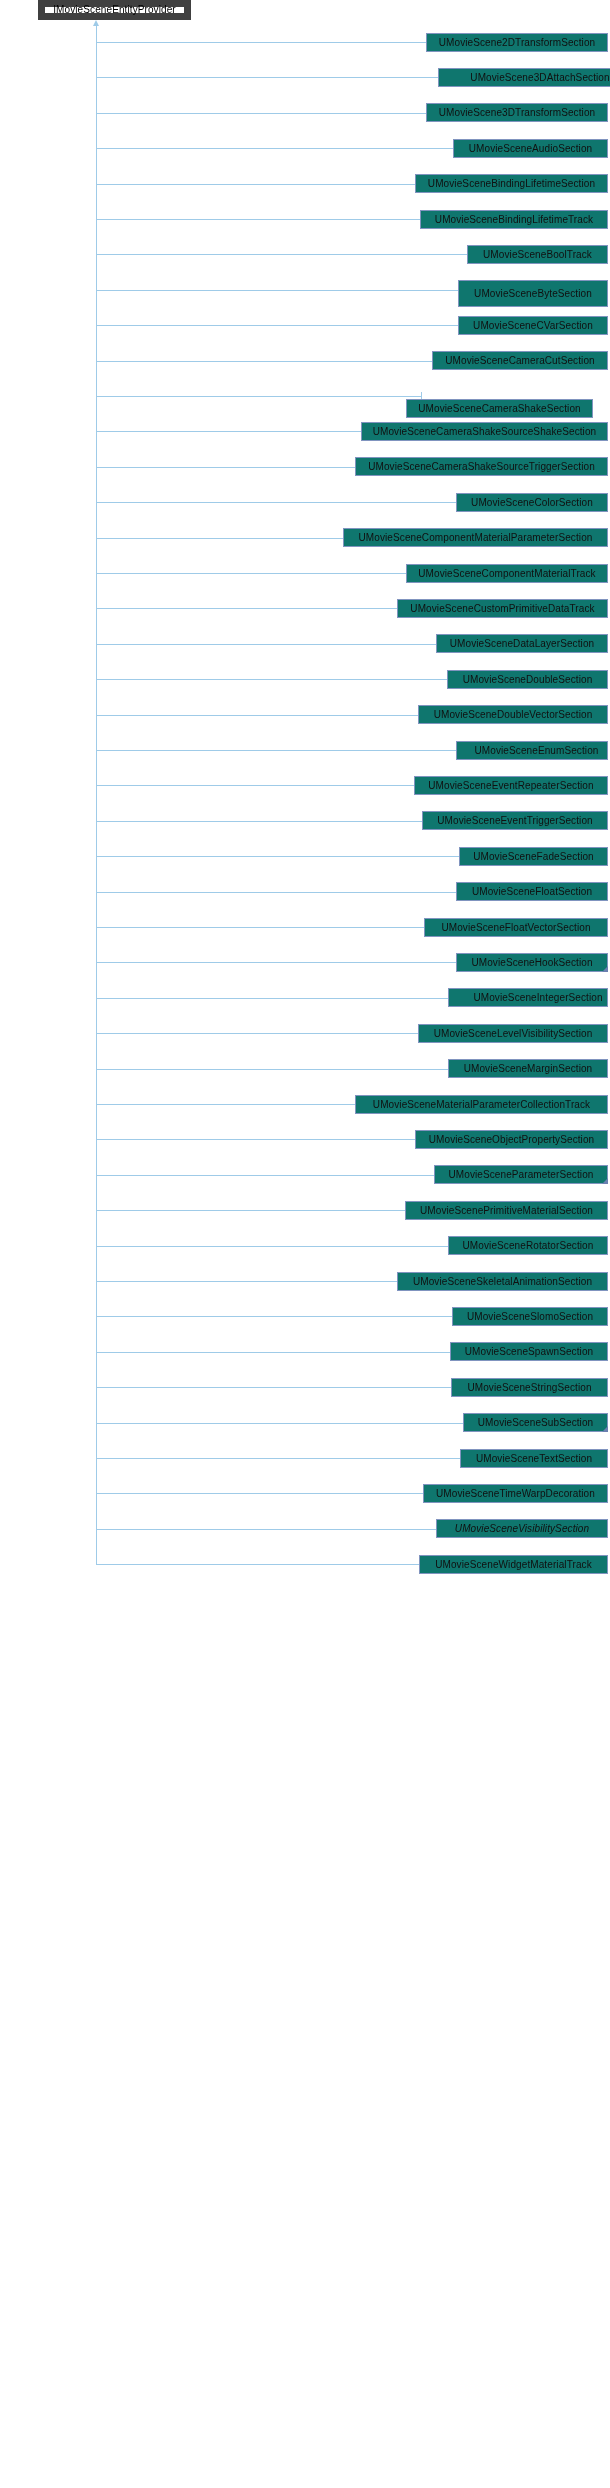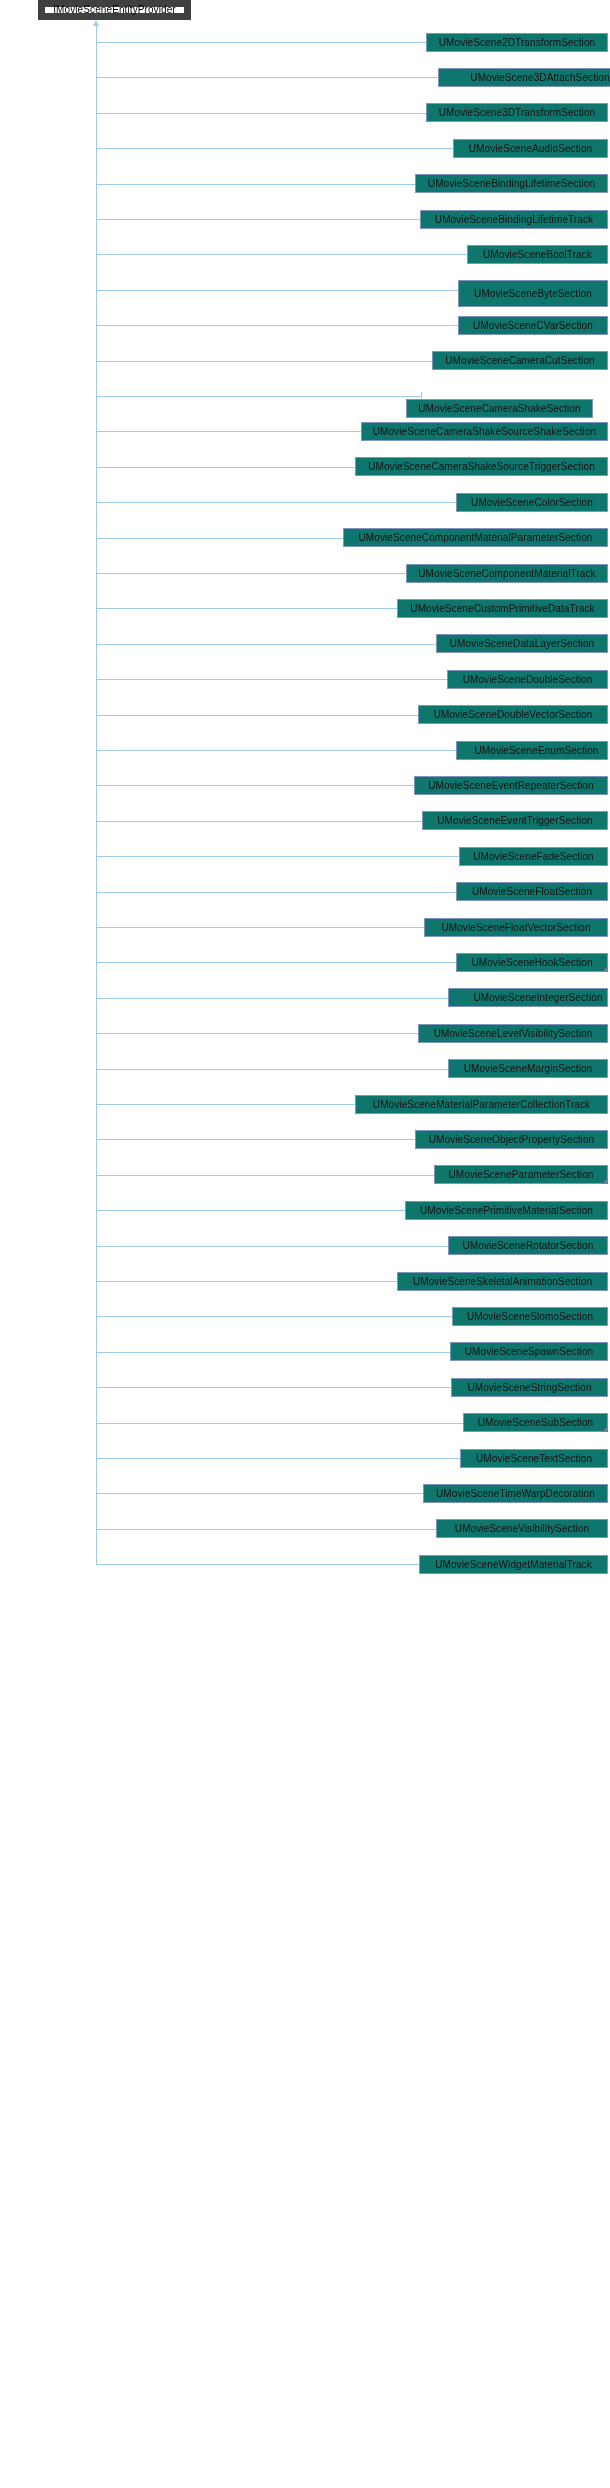"UMovieSceneVisibilitySection" div.node { font-style: none -> italic }
